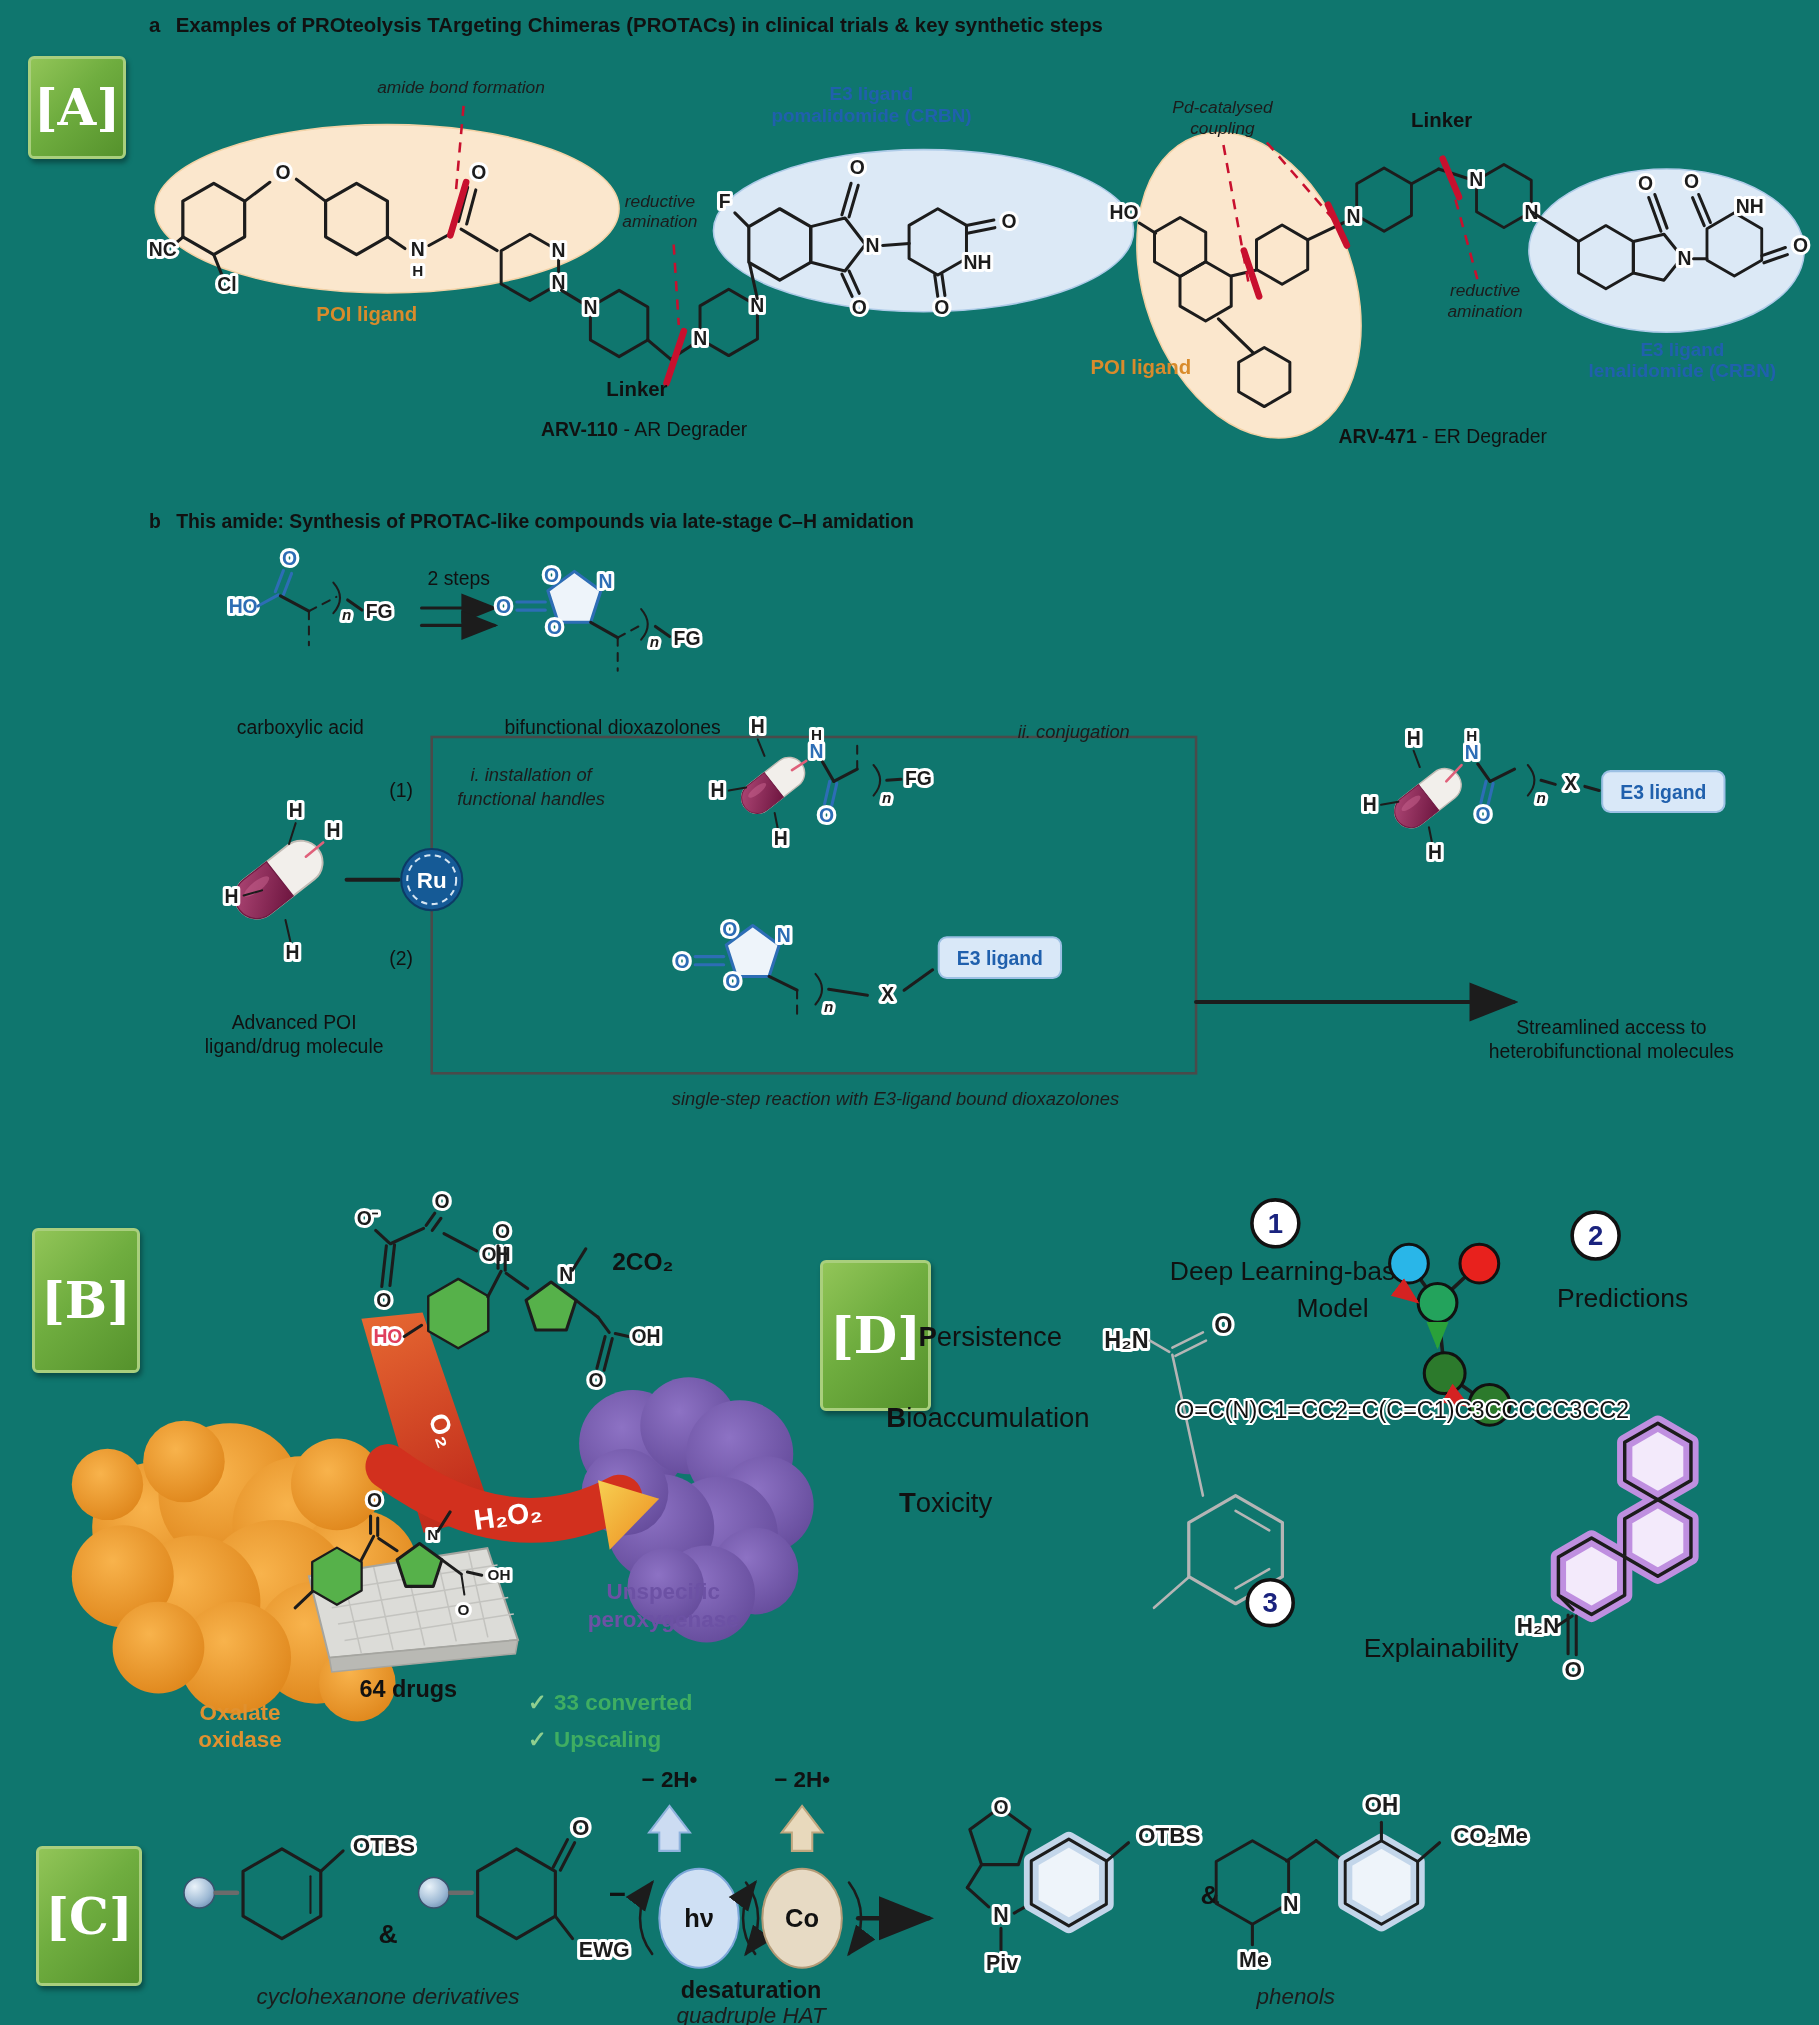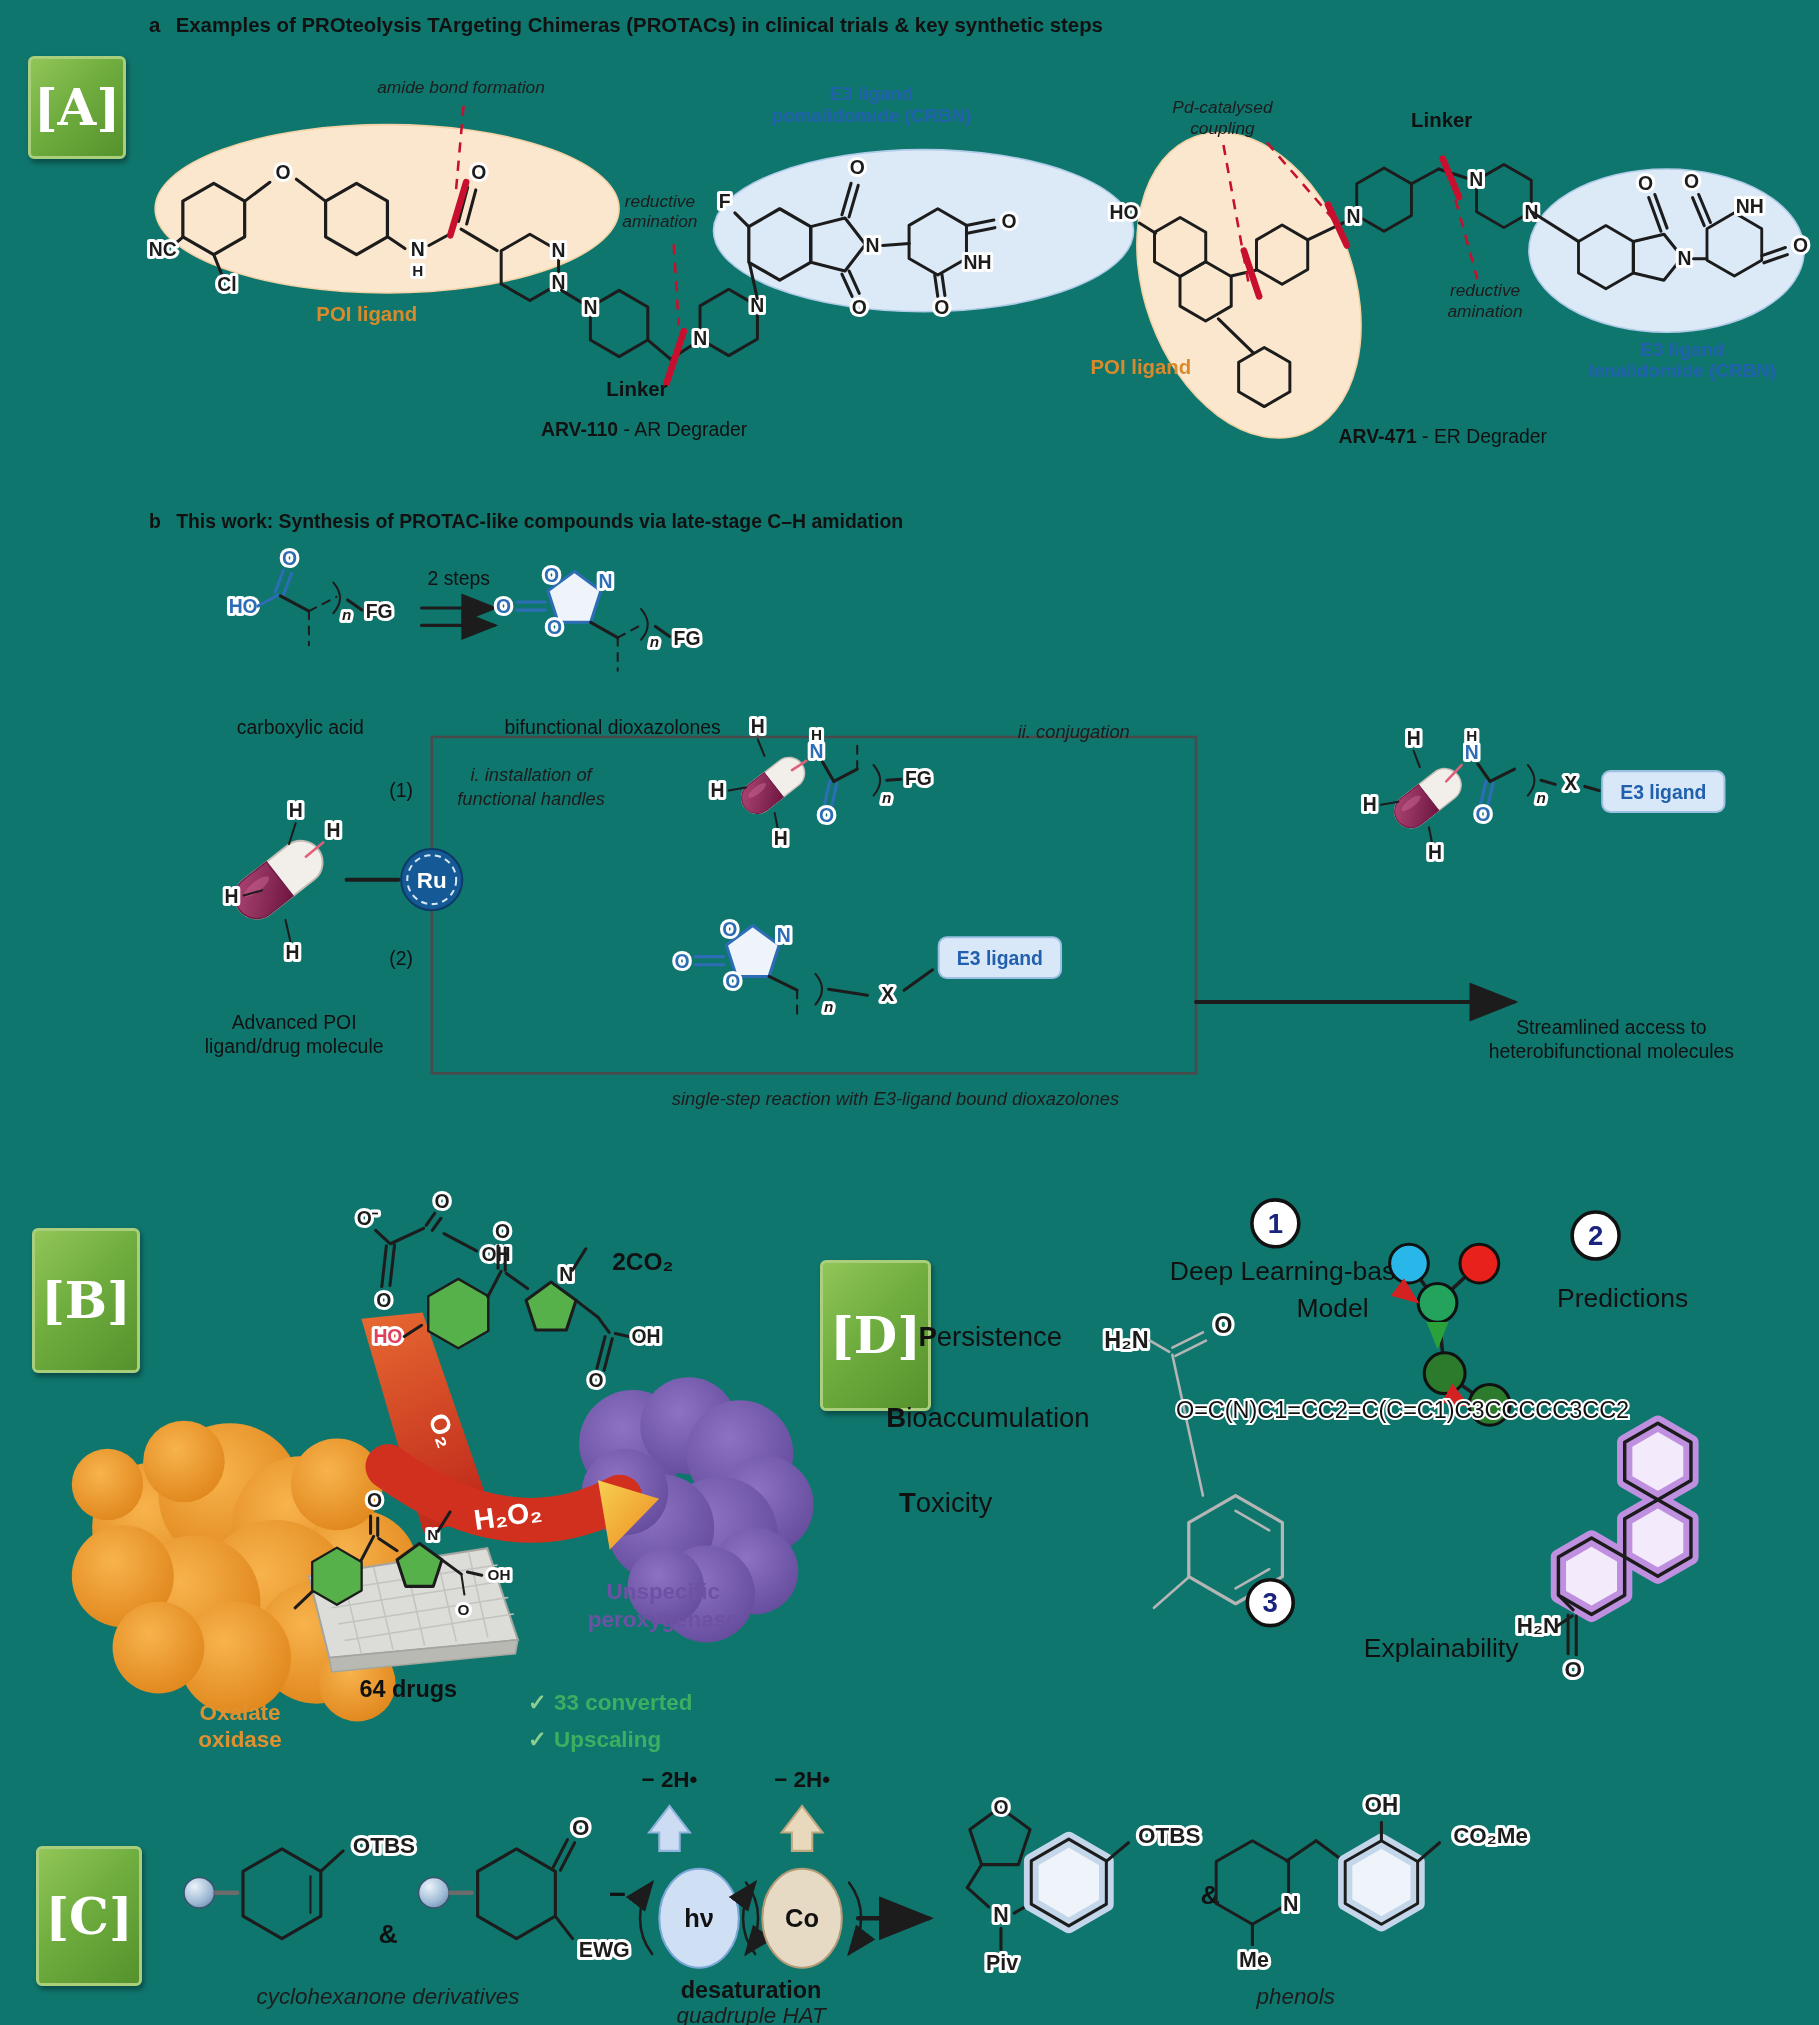"This work: Synthesis of PROTAC-like" span { text: work -> amide }
